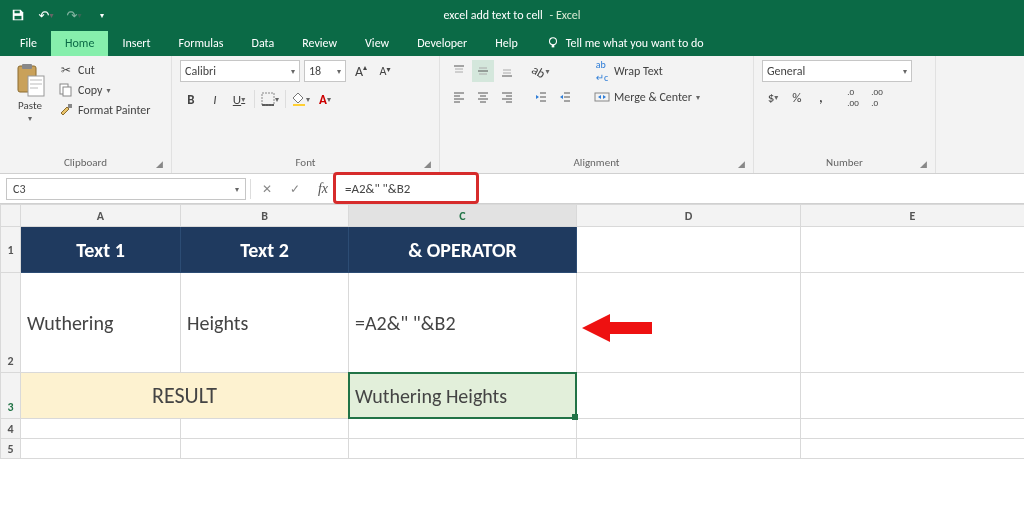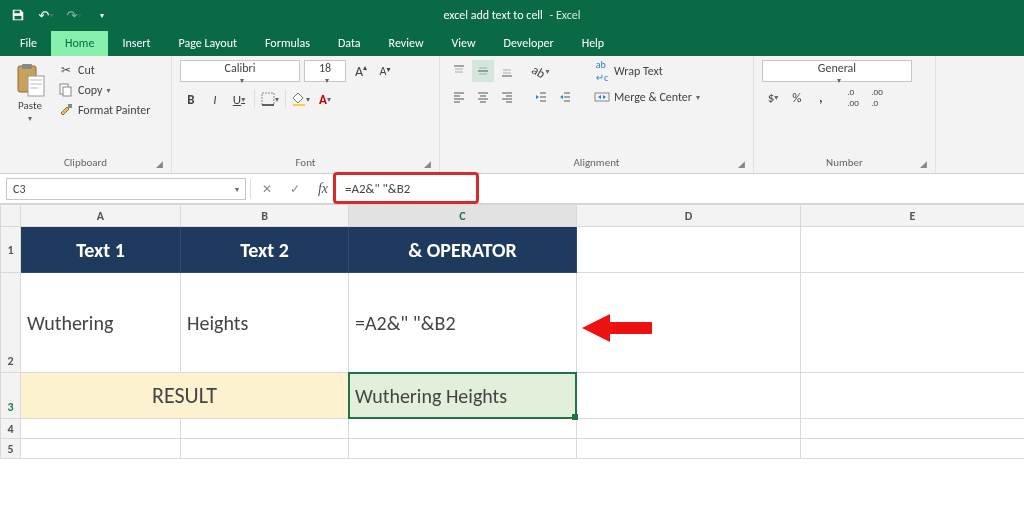"Page Layout" div.tab { html: <div>Page Layout</div> -> none }
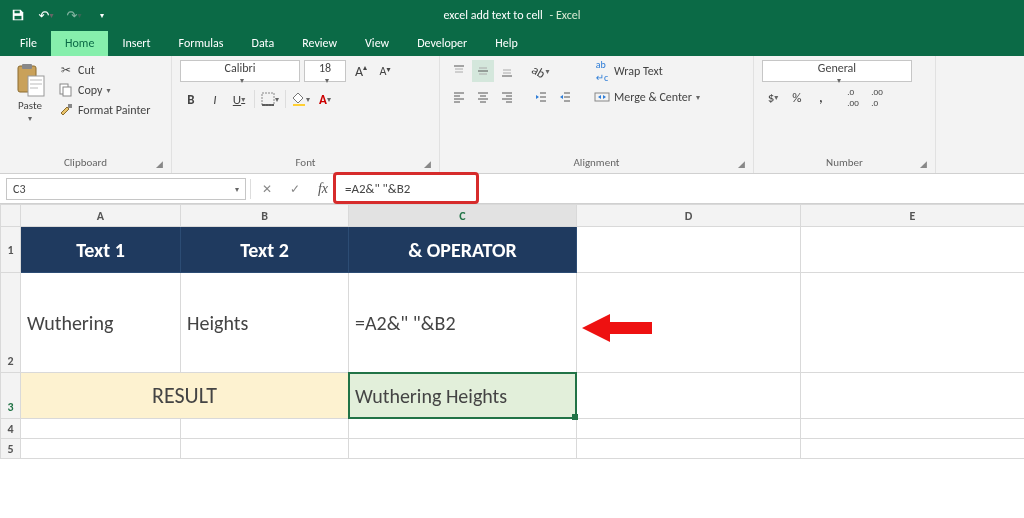"Tell me what you want" div.tell-me { html: none -> <div> <span> <svg> <circle></circle> <rect></rect> </svg> </span> <span>Tell me what you want to do</span> </div> }
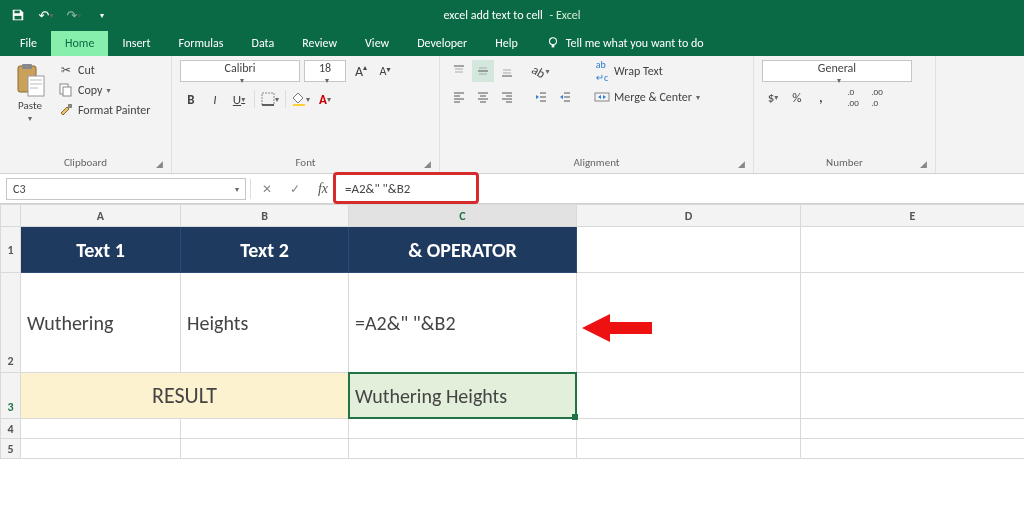"Calibri" .combo { flex-direction: column -> none }
